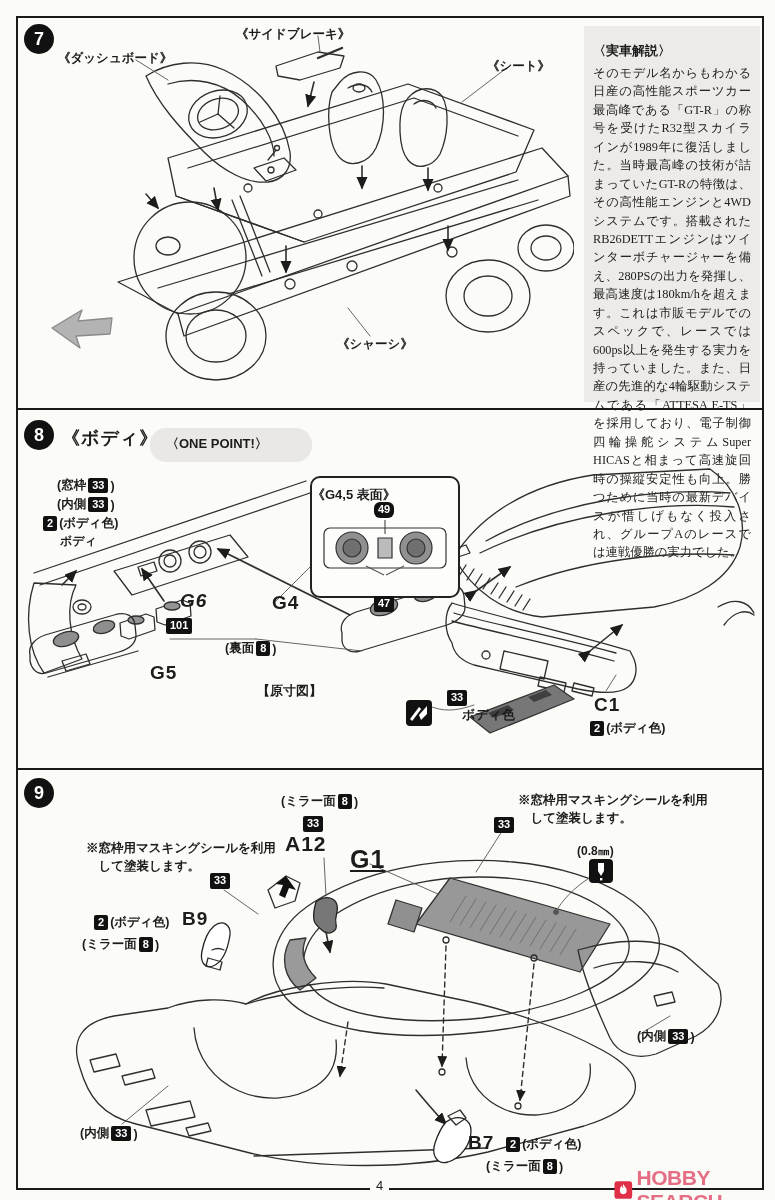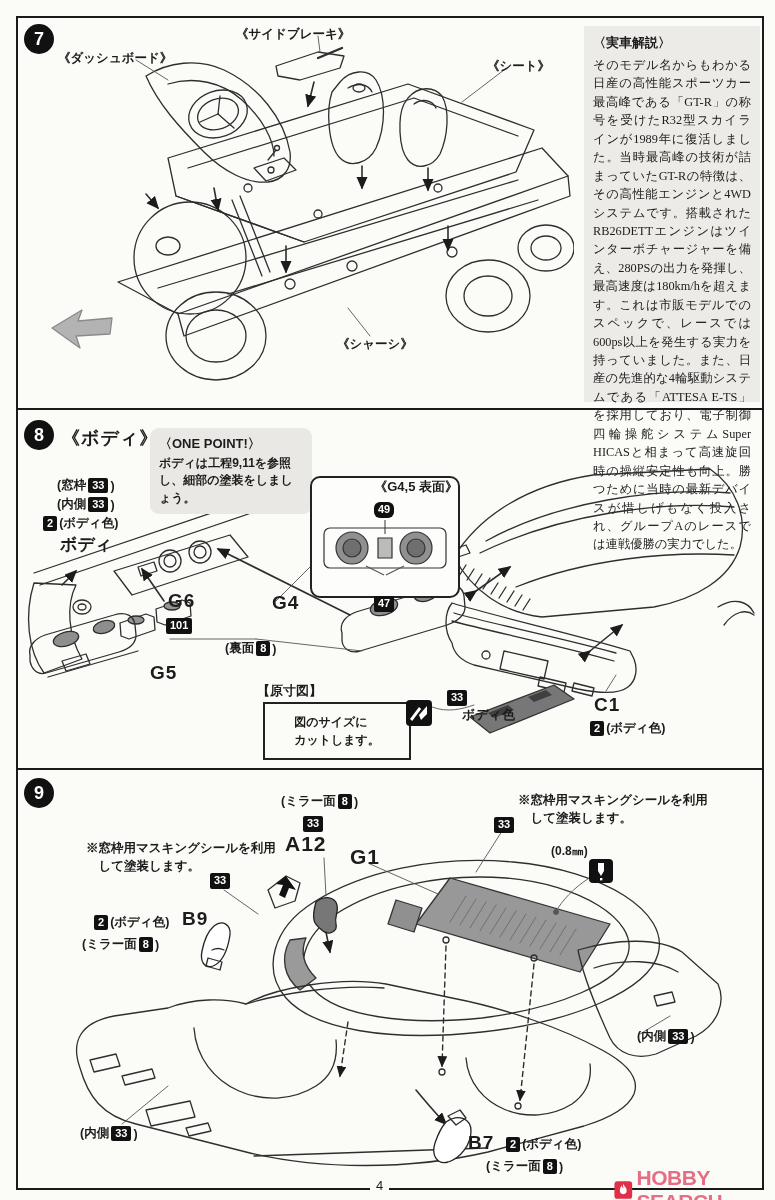"〈実車解説〉" .commentary { padding: 8px 9px -> 16px 9px }
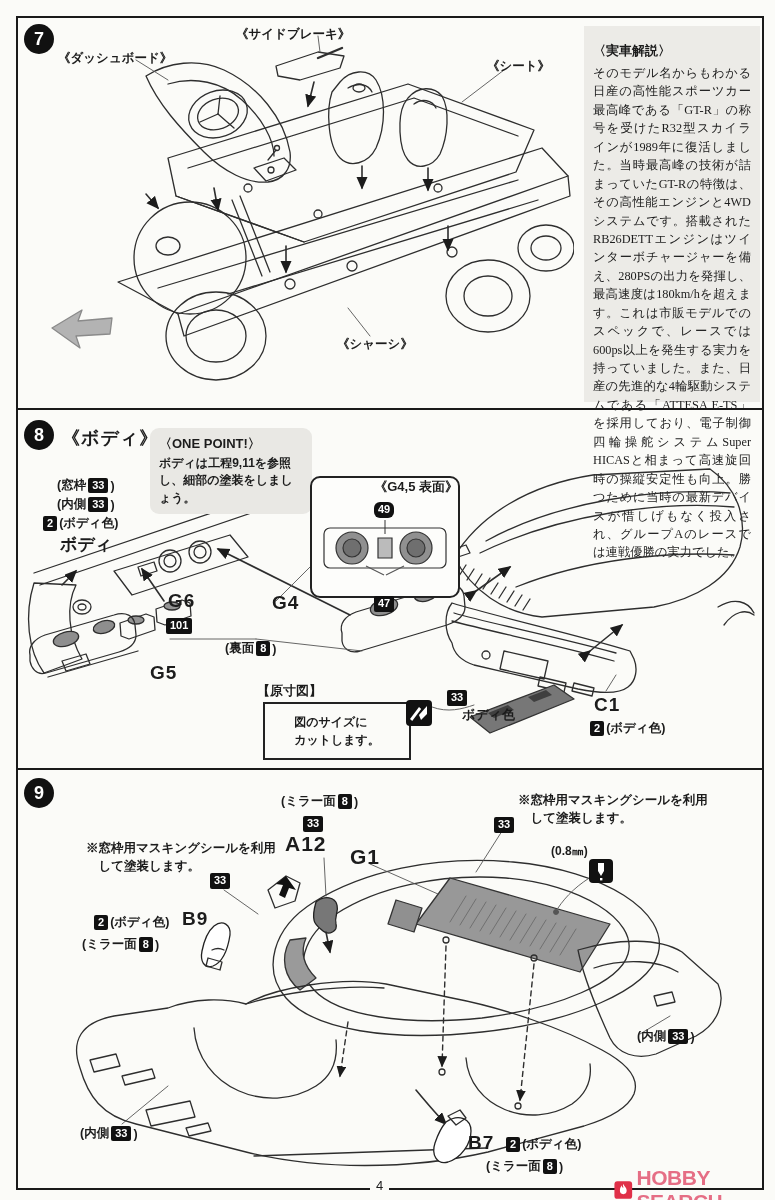"〈ONE POINT!〉" .onepoint { border-radius: 9px -> 16px; padding: 7px 9px -> 7px 16px }
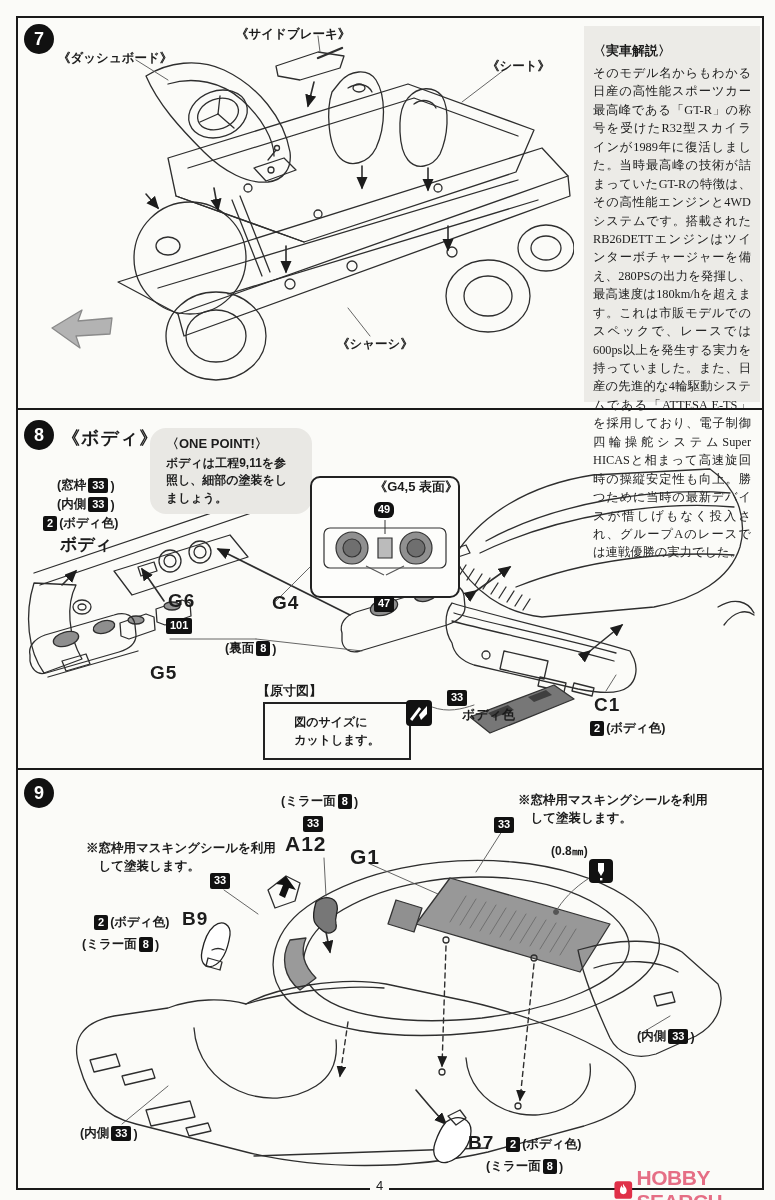"ボディは工程9,11を参照し、細部の塗装をしましょう。" div.opbody { html: <div>ボディは工程9,11を参照し、細部の塗装をしましょう。</div> -> none }
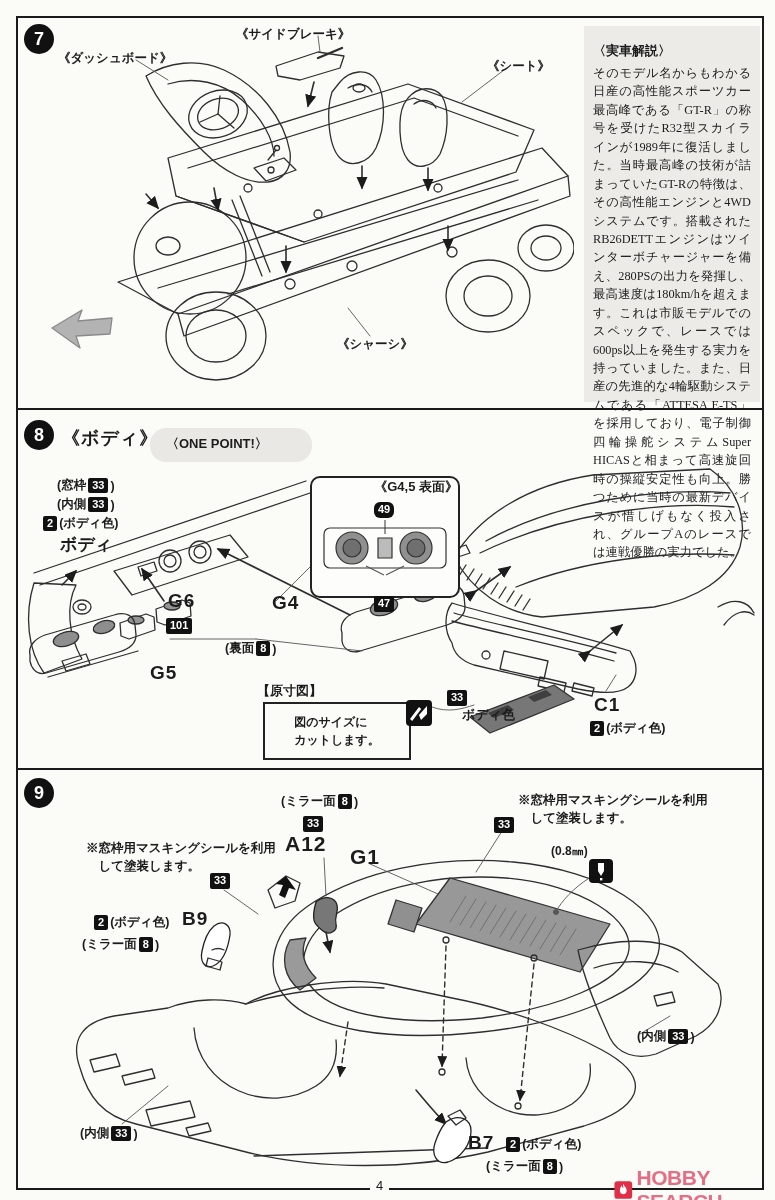"《G4,5 表面》" .panelbox .ptitle { margin-top: 0 -> 8px; text-align: right -> left }
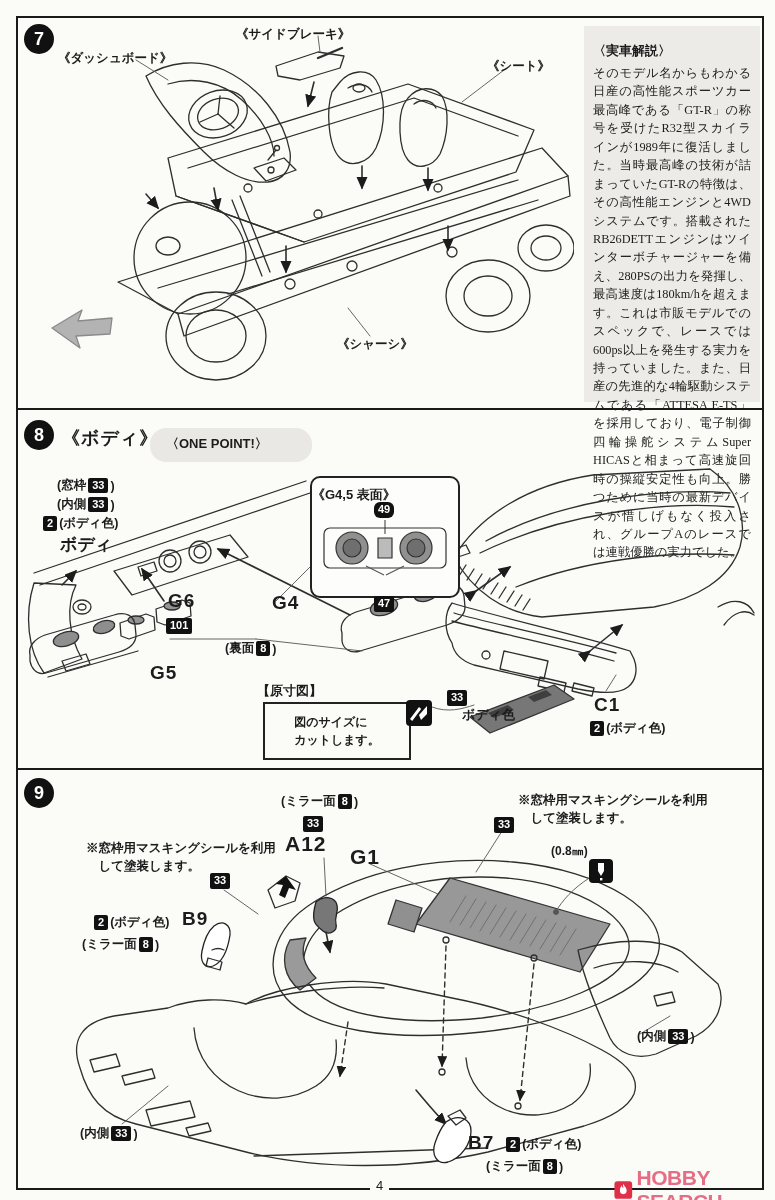"ボディ" div.lbl { font-size: 17px -> 12px }
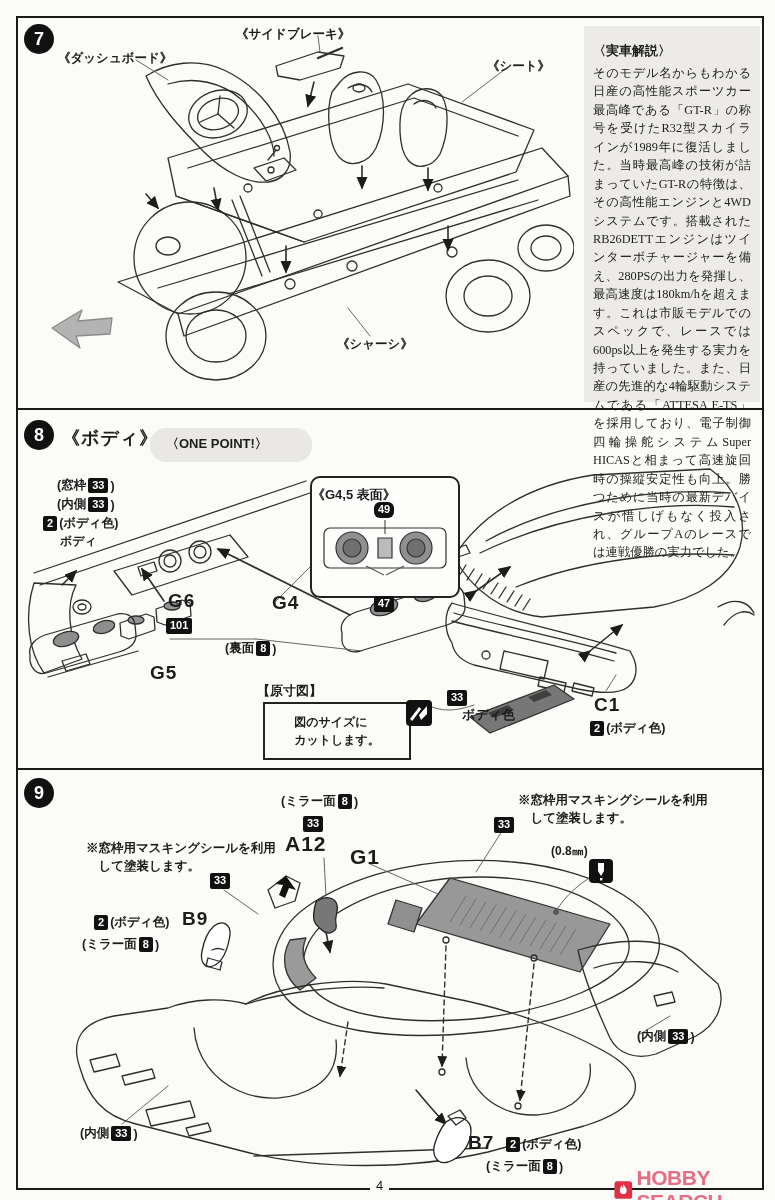"G6" div.part { font-style: none -> italic; left: 168px -> 180px }
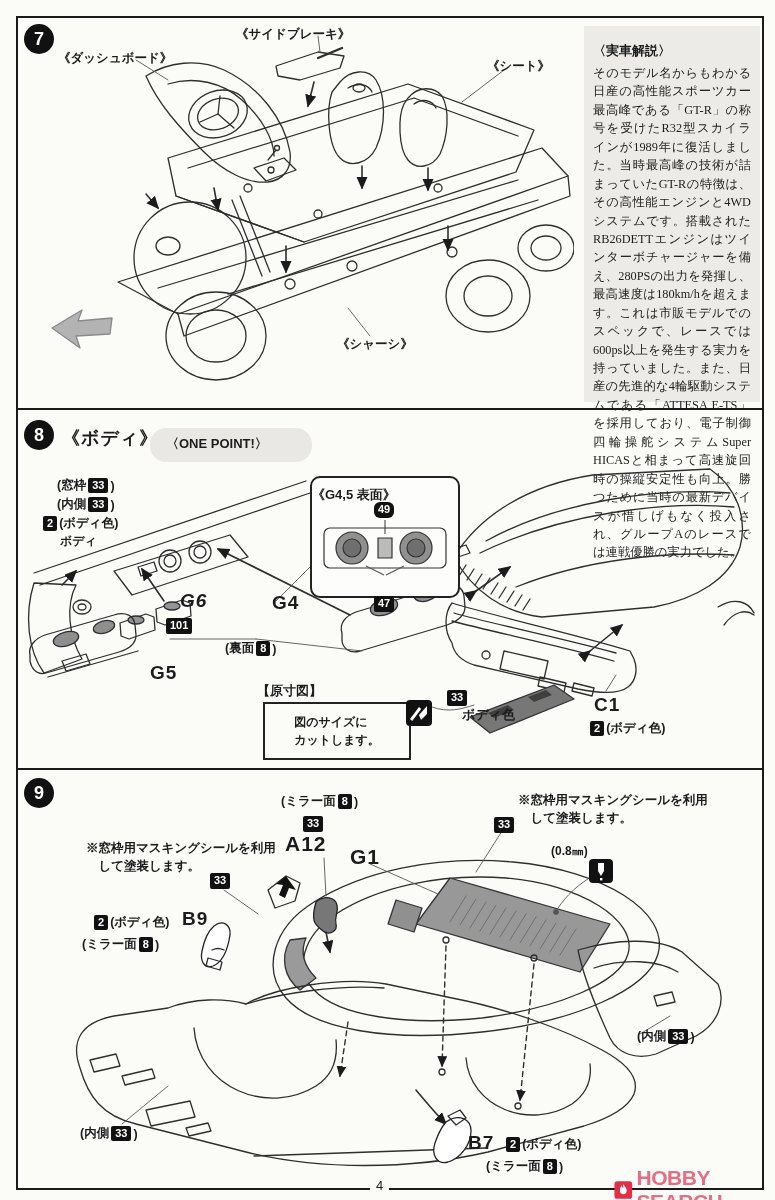"図のサイズに" div.cutbox { html: <div> <div> <div>図のサイズに</div> <div>カットします。</div> </div> </div> -> none }
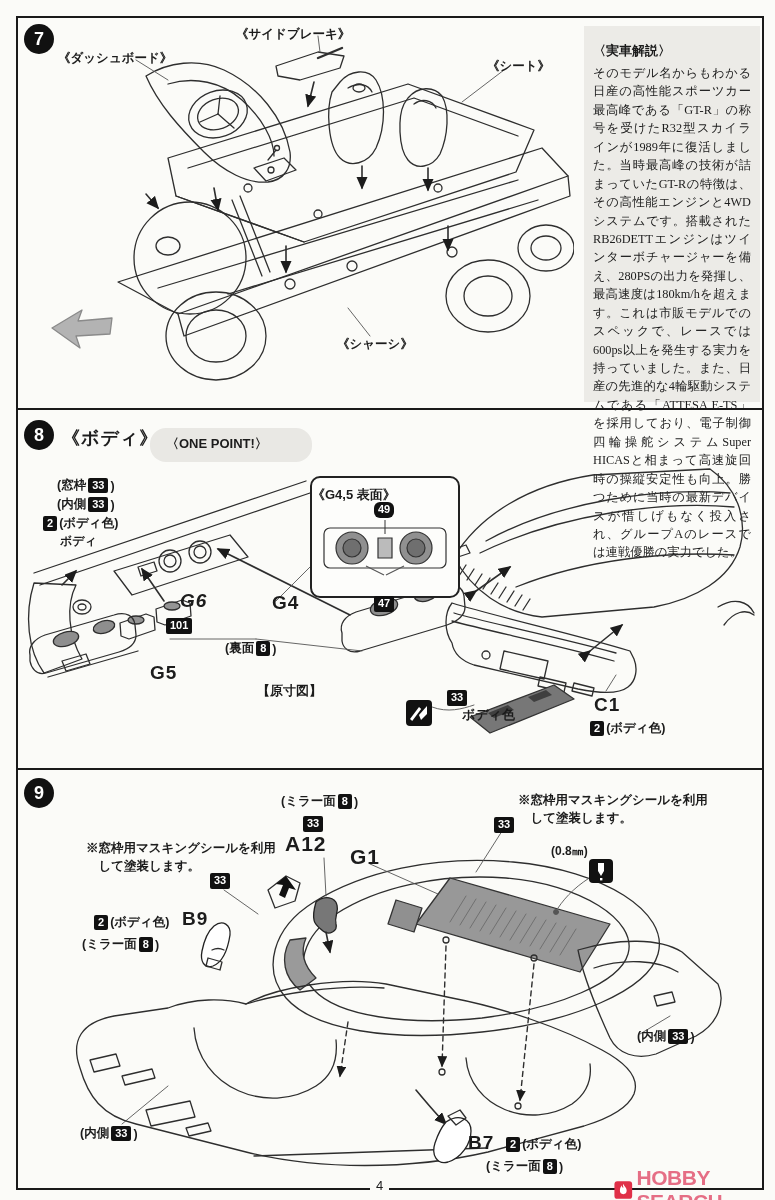"G1" div.part { font-size: 21px -> 25px; text-decoration: none -> underline }
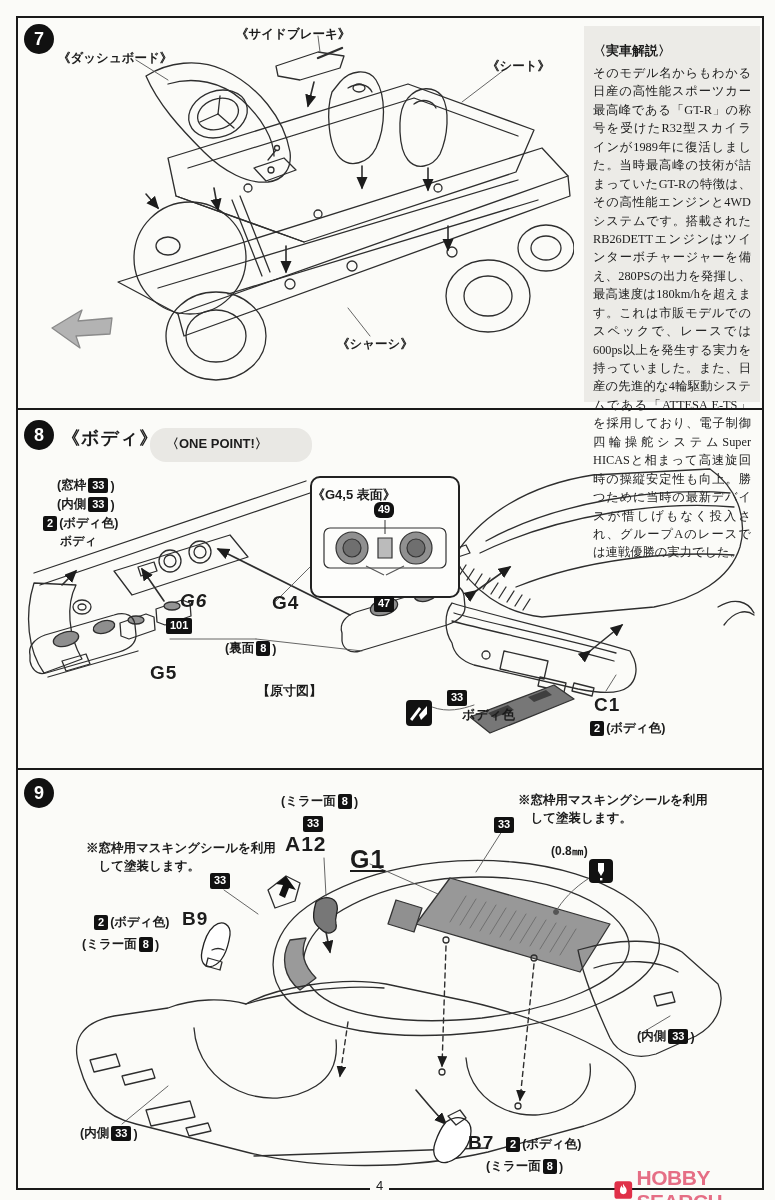"(0.8㎜)" div.lbl { left: 551px -> 577px }
